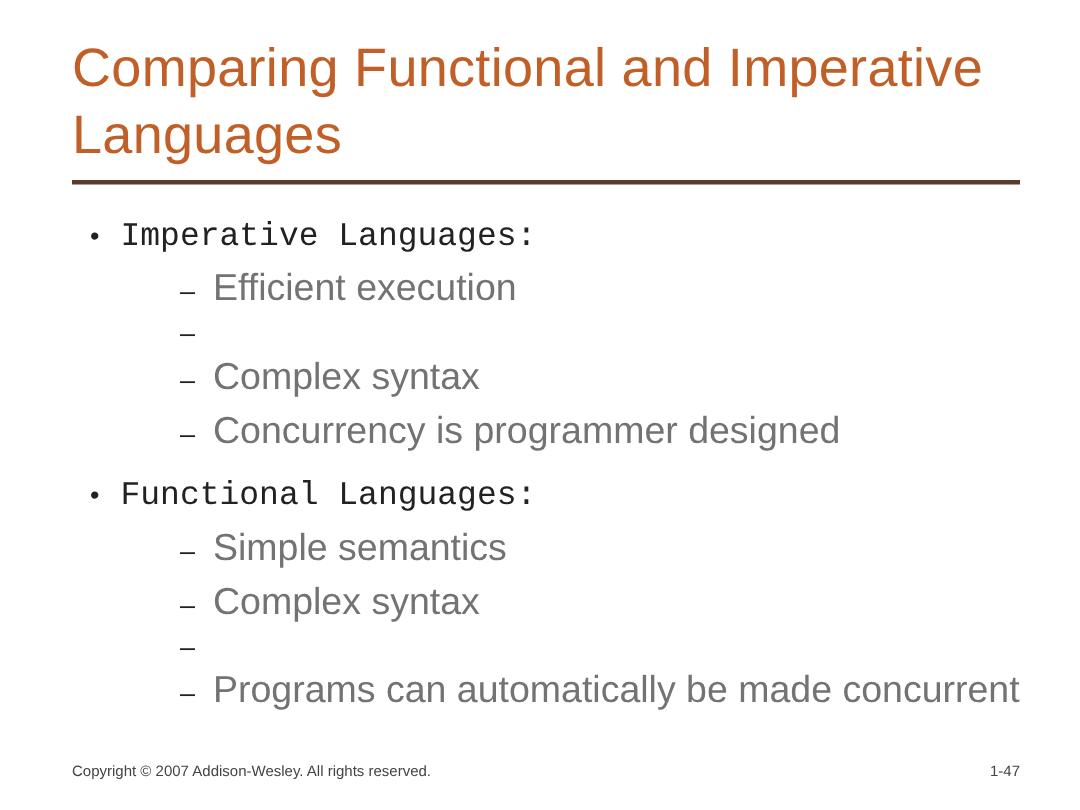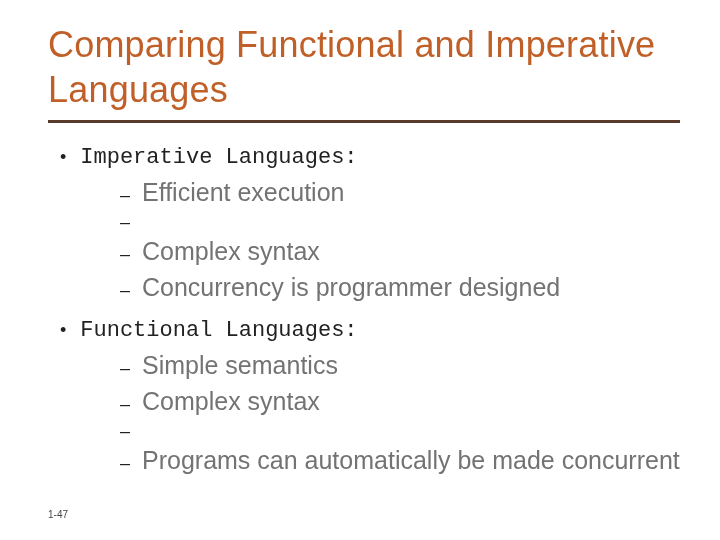"Copyright © 2007 Addison-Wesley. All" span { html: none -> <span>Copyright © 2007 Addison-Wesley. All rights reserved.</span> }
